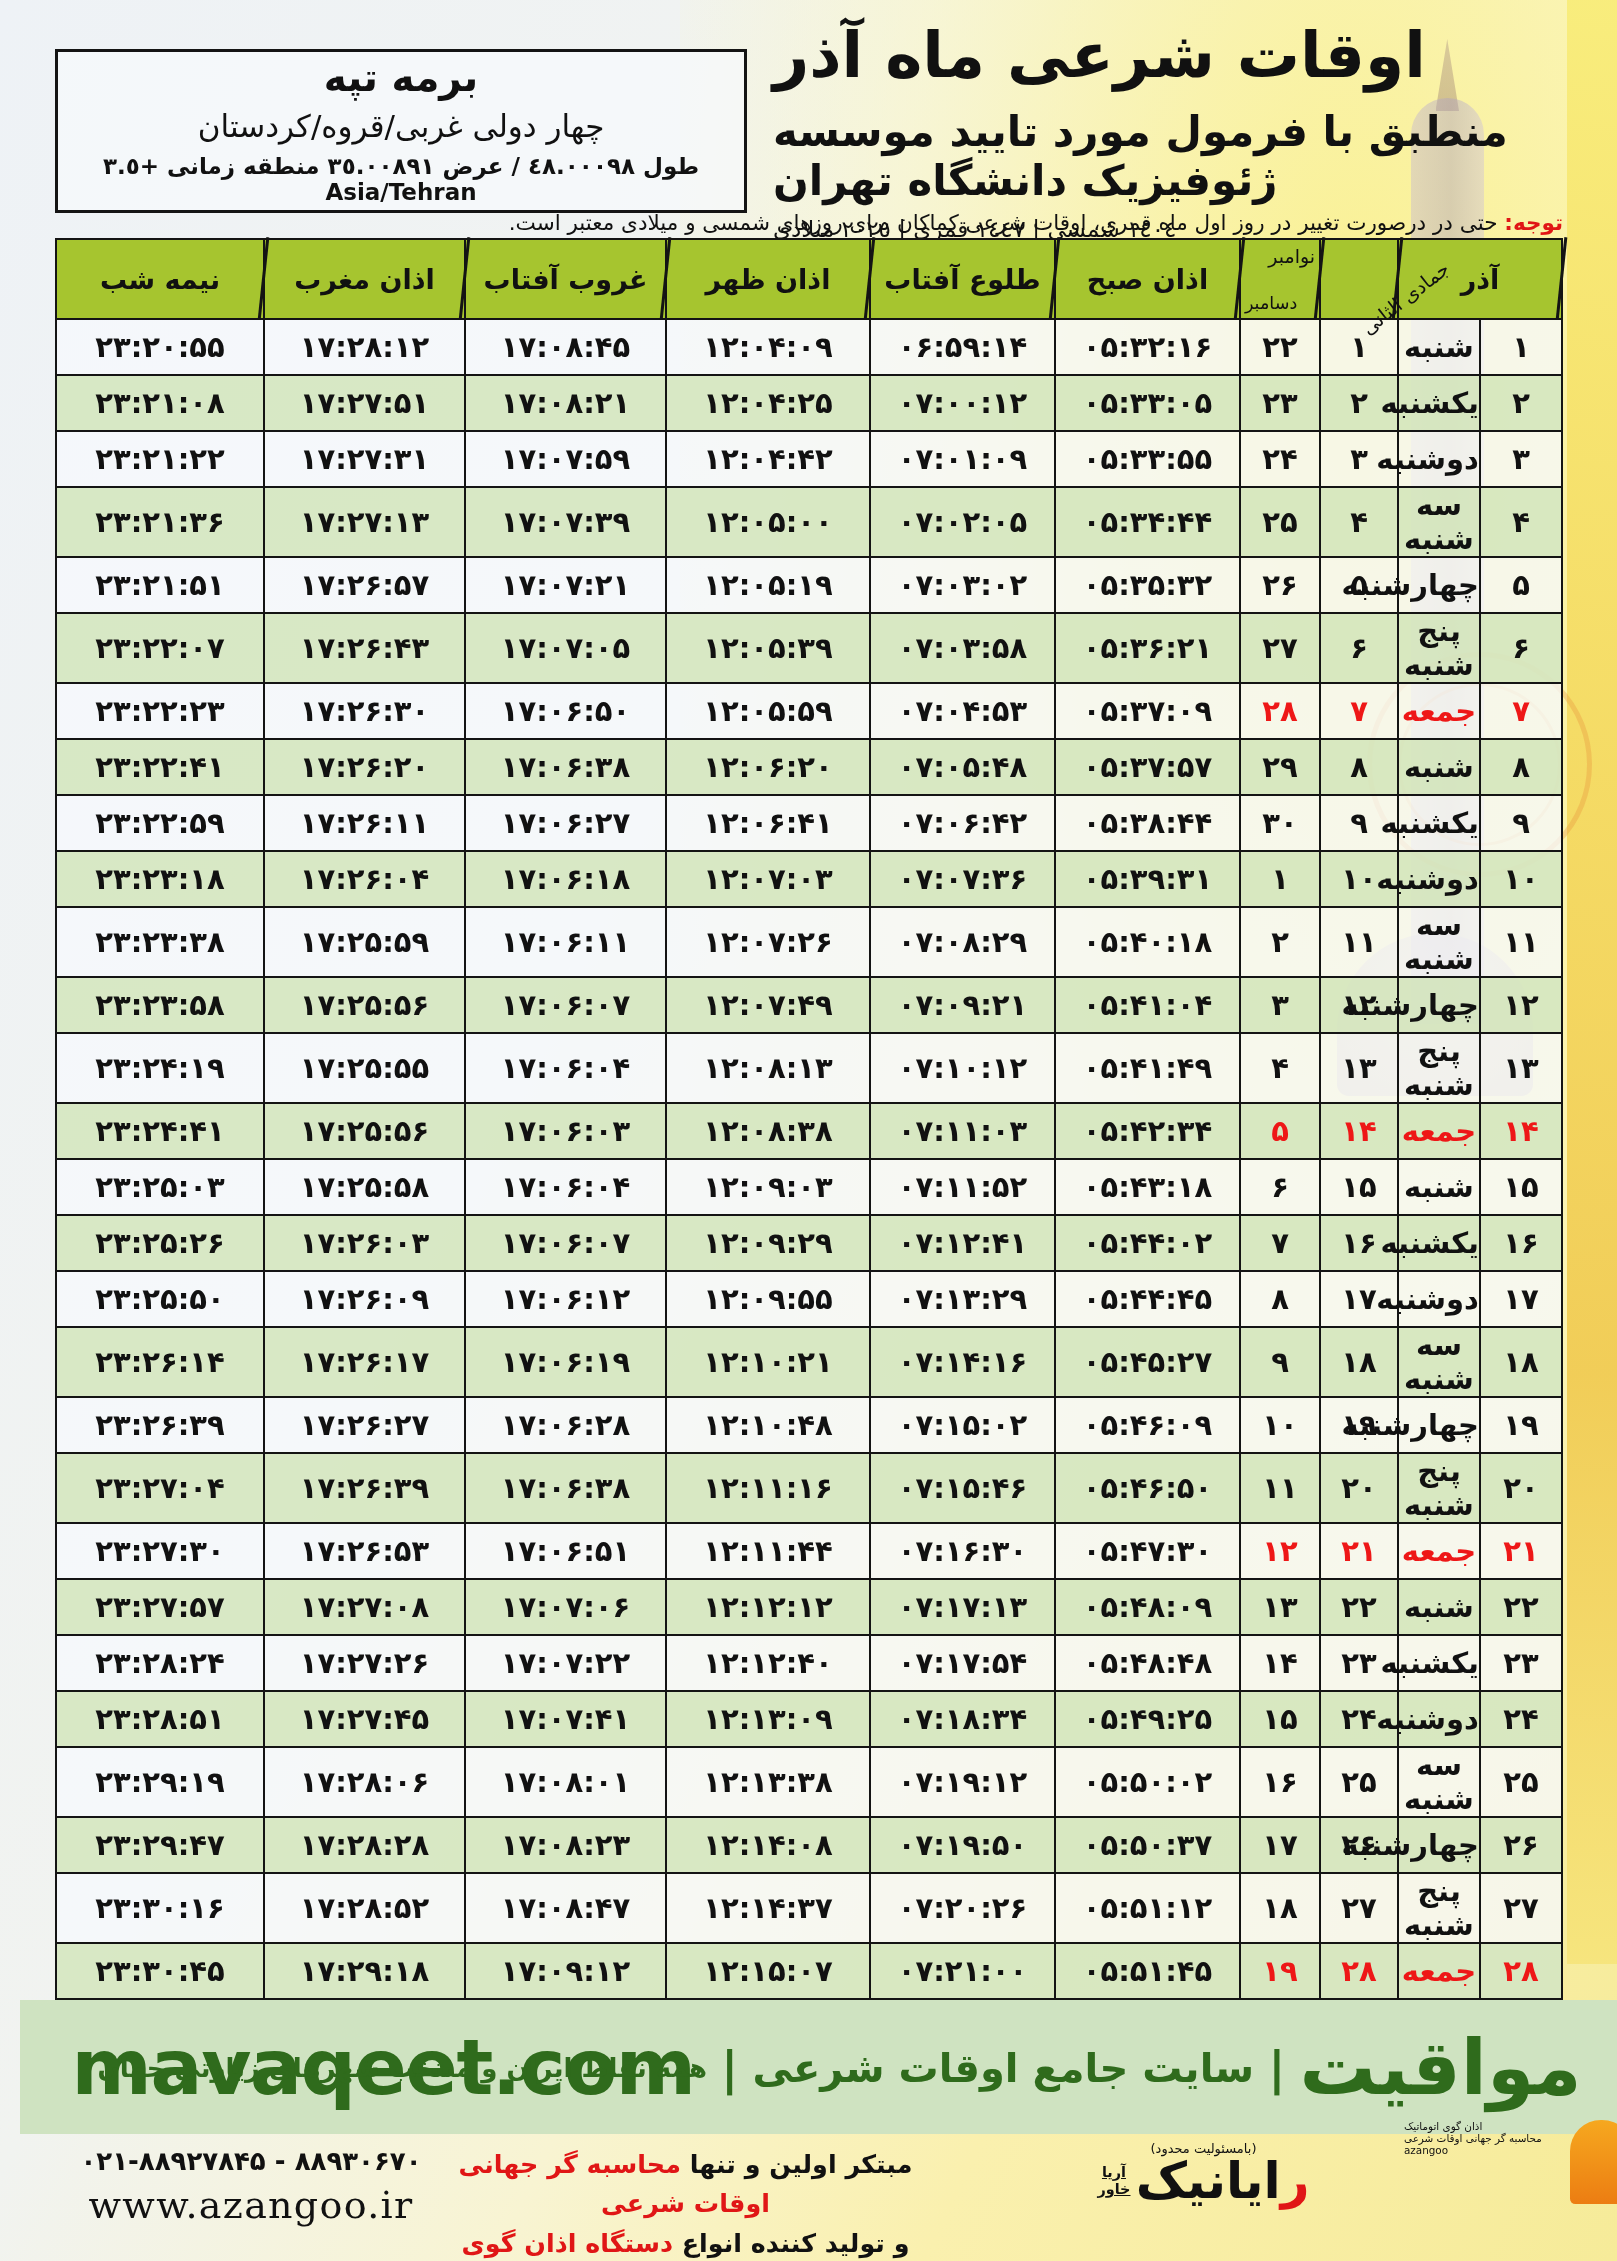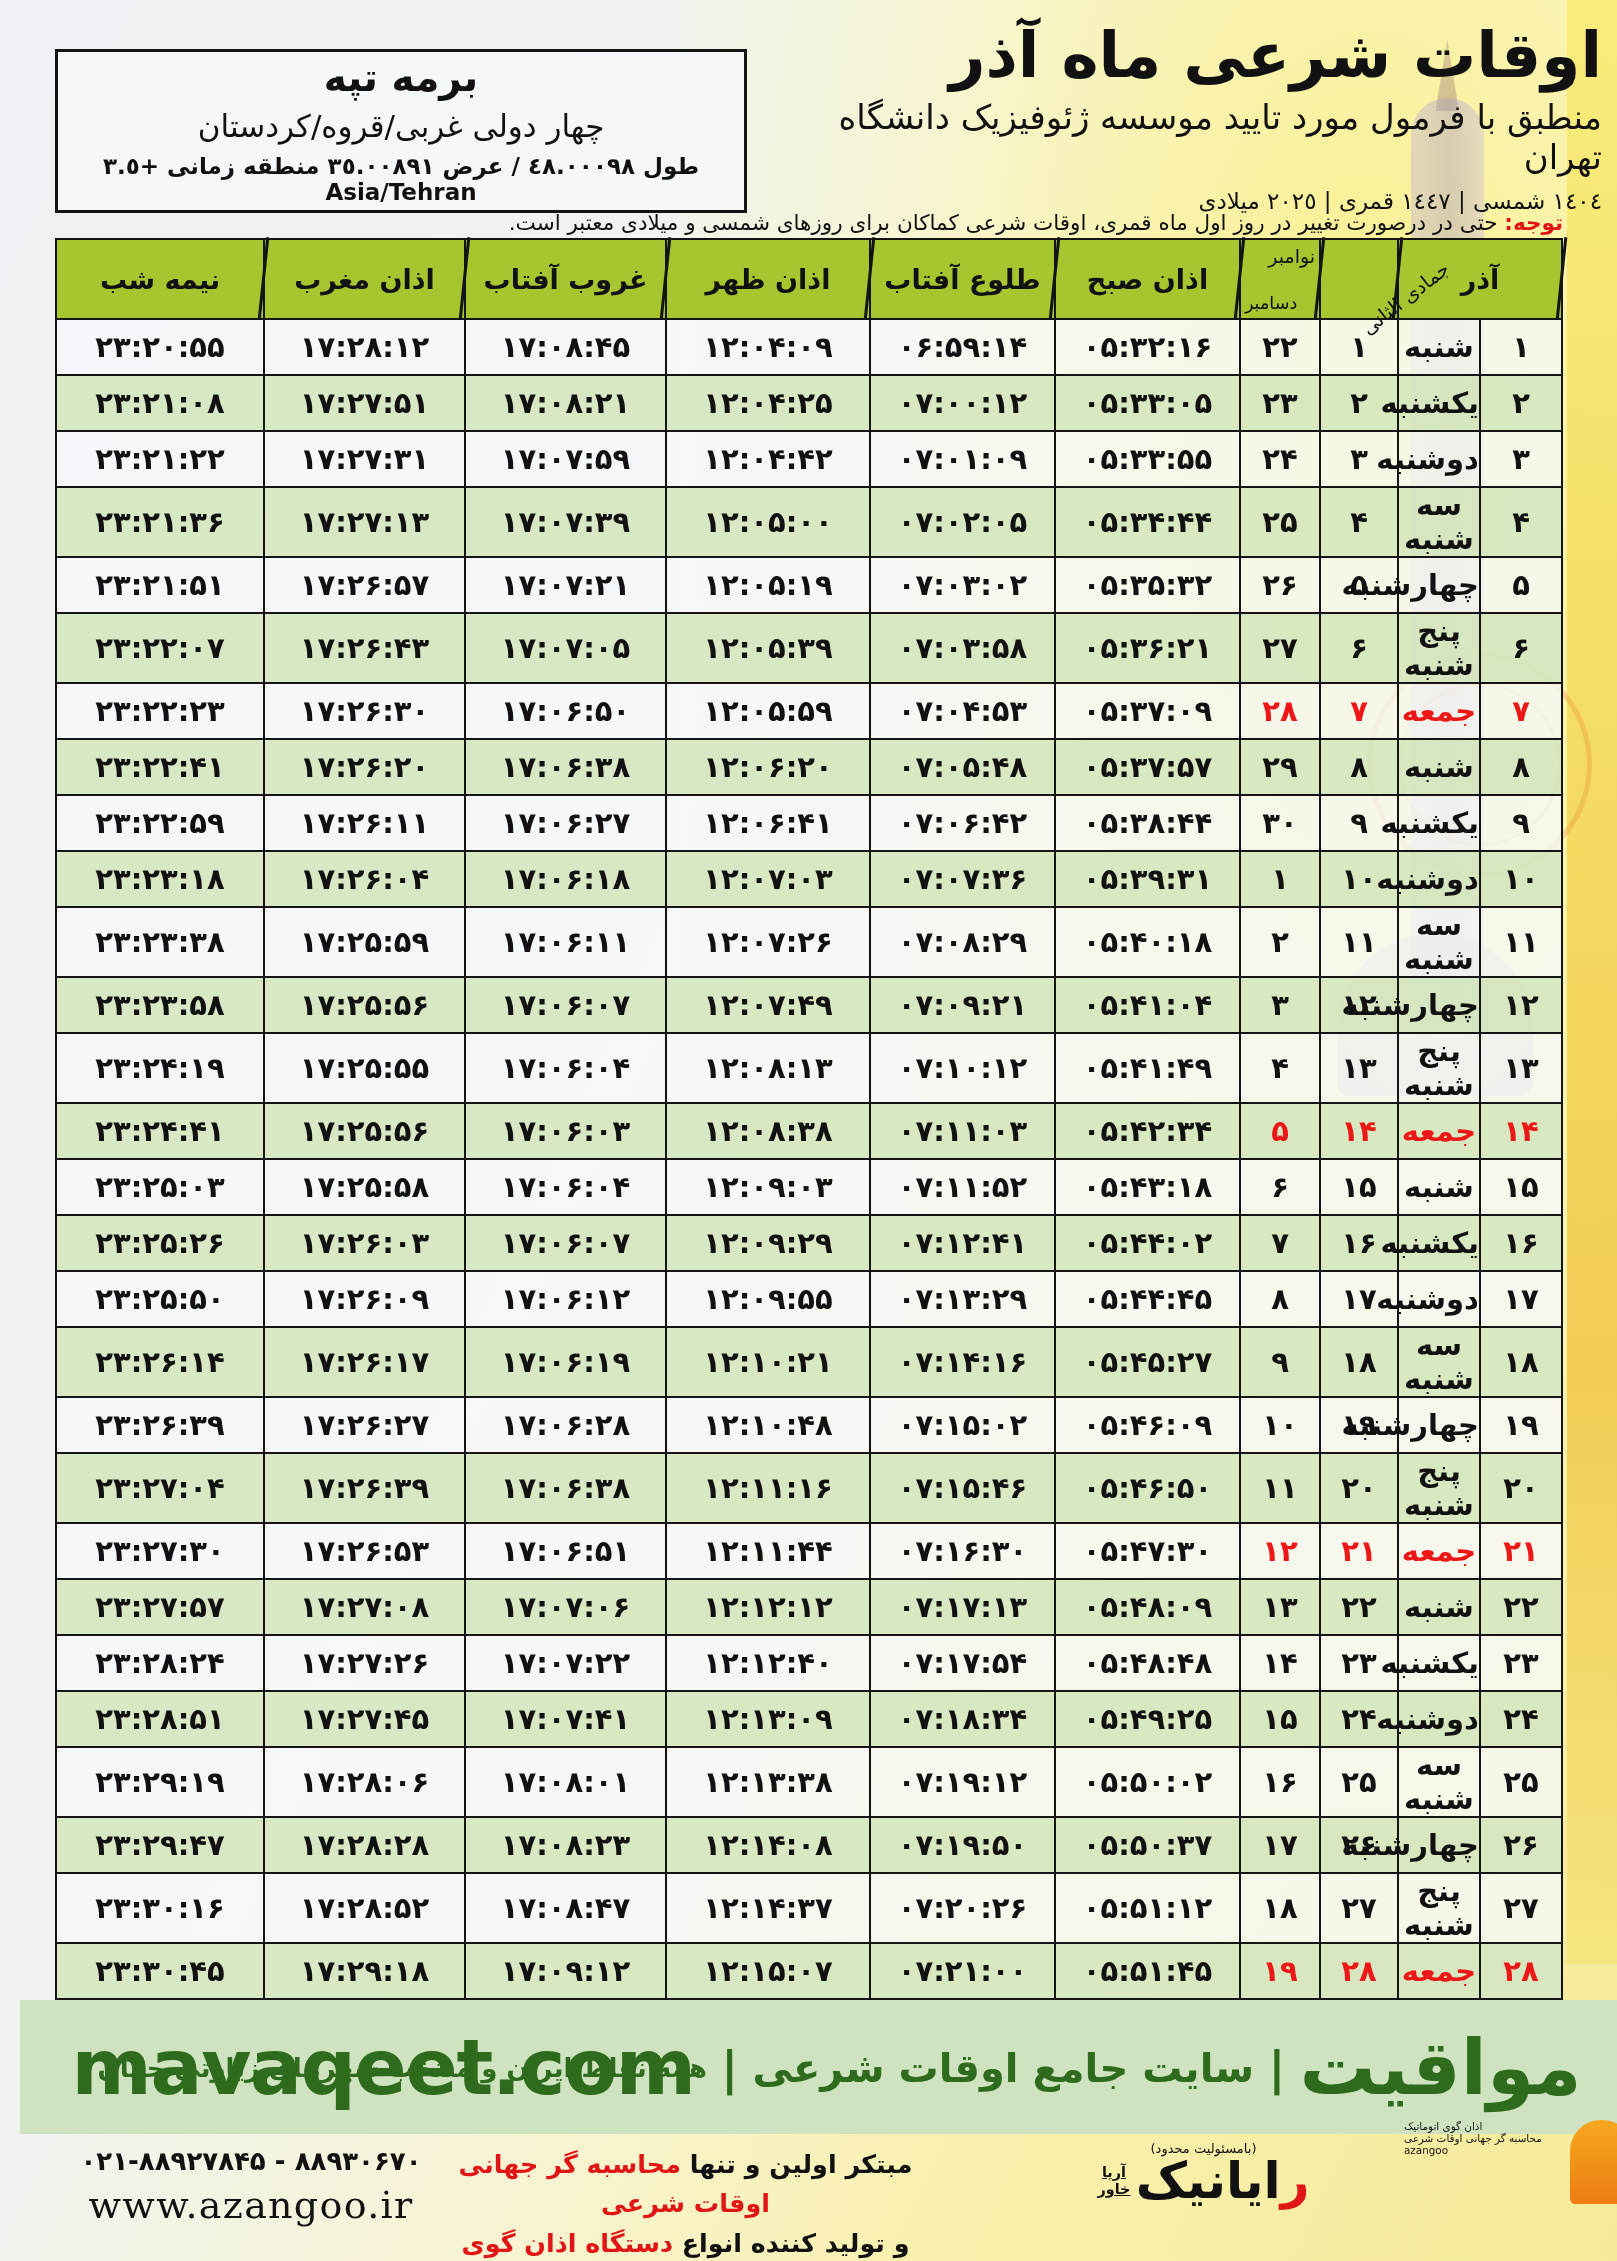"اوقات شرعی ماه آذر" .title-wrap { text-align: right -> left }
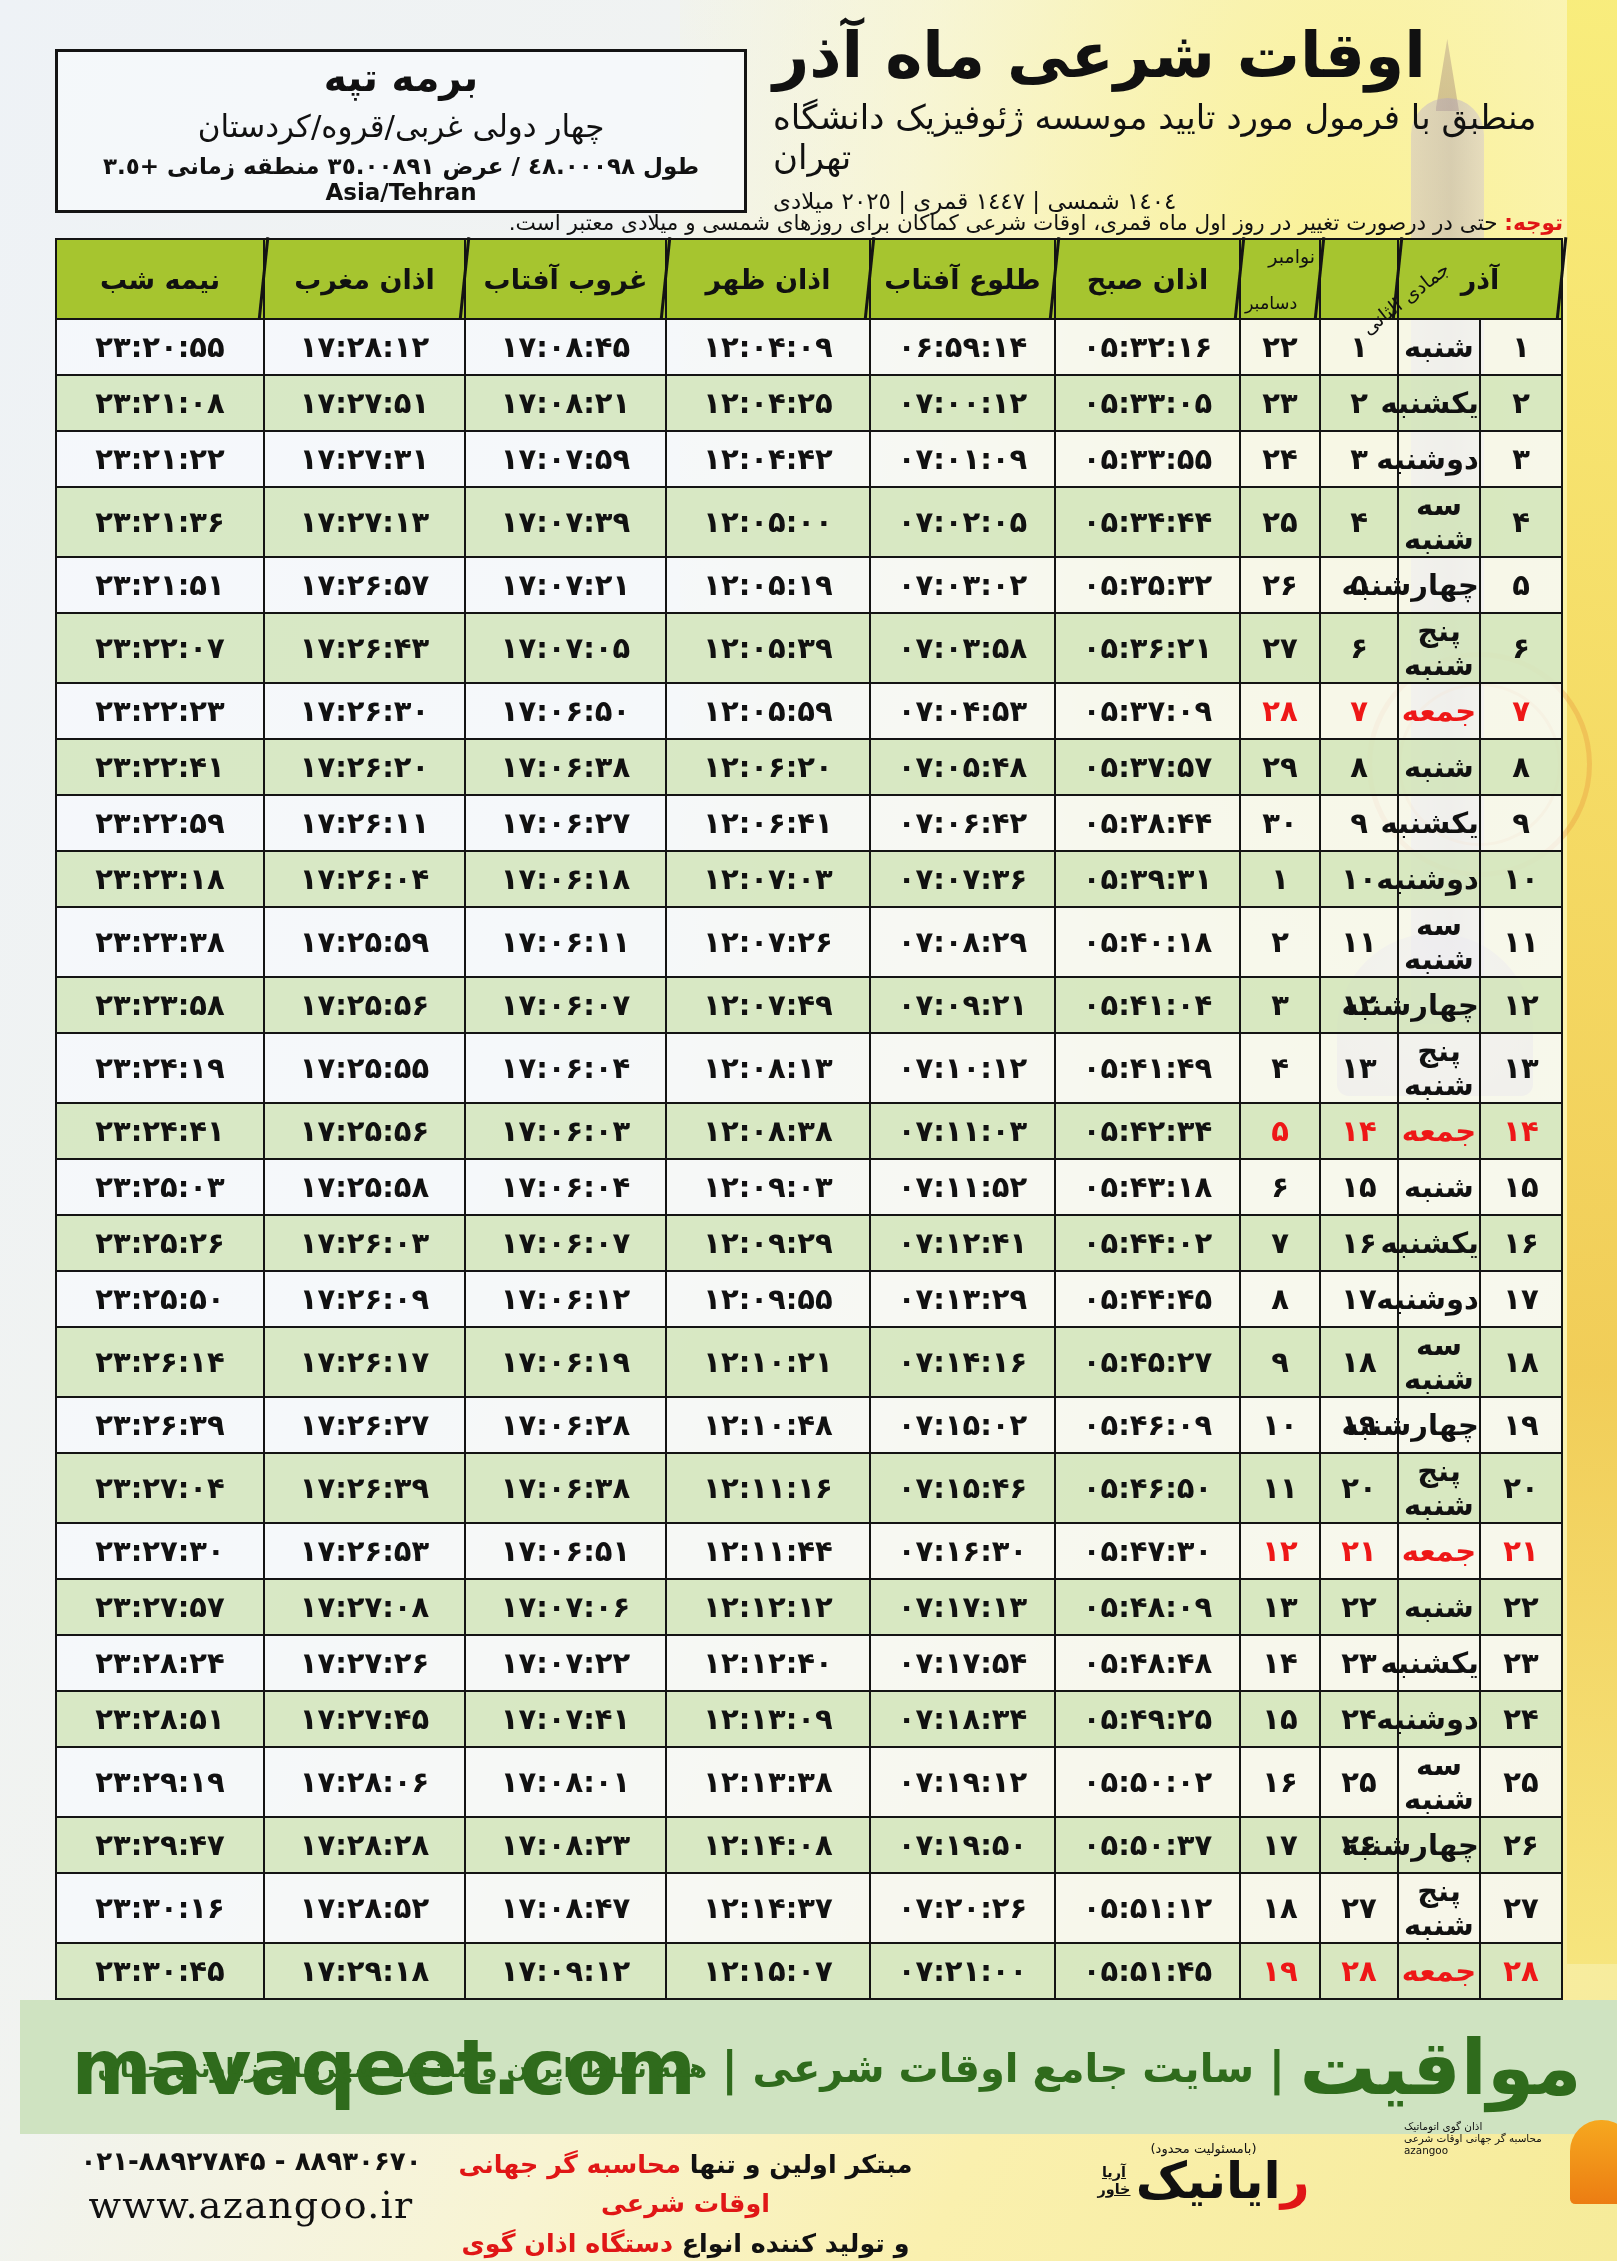"منطبق با فرمول مورد تایید" .sub-title { font-size: 34px -> 42px; font-weight: normal -> bold; margin-top: 3px -> 13px }
